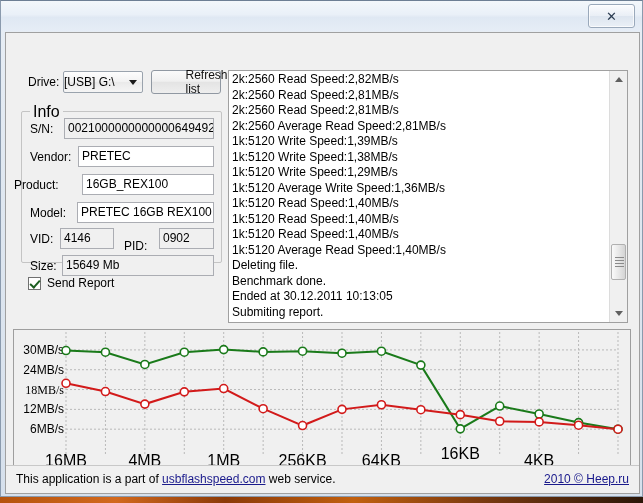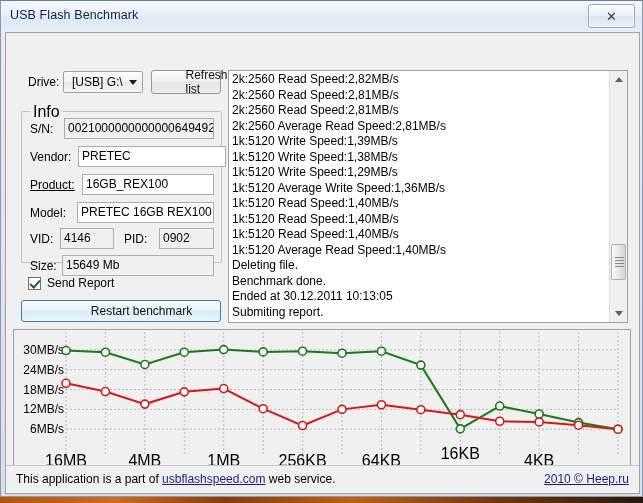"USB Flash Benchmark" div.title-text { html: <div>USB Flash Benchmark</div> -> none }
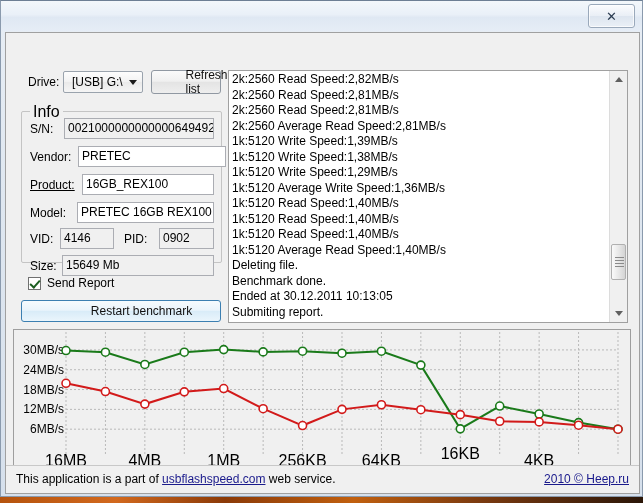"[USB] G:\" .combo { padding-left: 8px -> 0 }
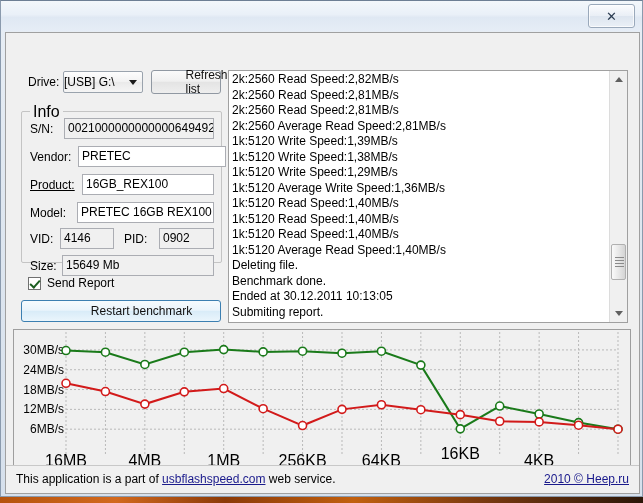"PRETEC" div.tf { width: 148px -> 136px }
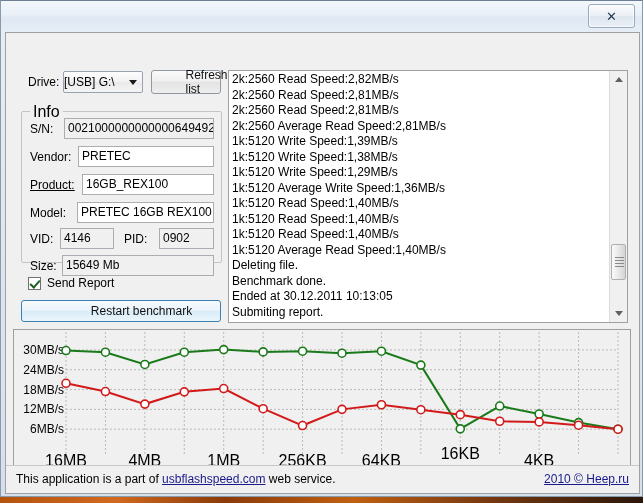"Product:" div.lbl { left: 24px -> 8px; text-decoration: underline -> none }
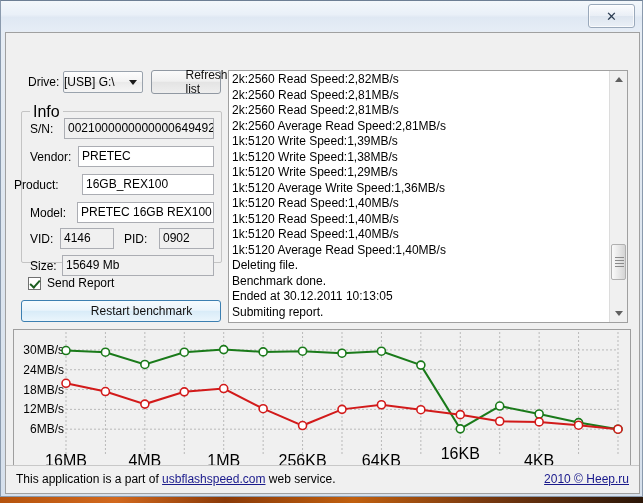"PID:" div.lbl { top: 199px -> 206px }
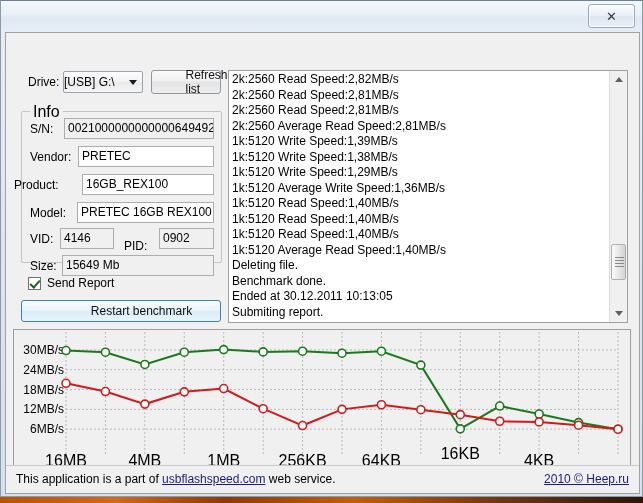"Restart benchmark" div.btn { html: <div> <span>Restart benchmark</span> </div> -> none }
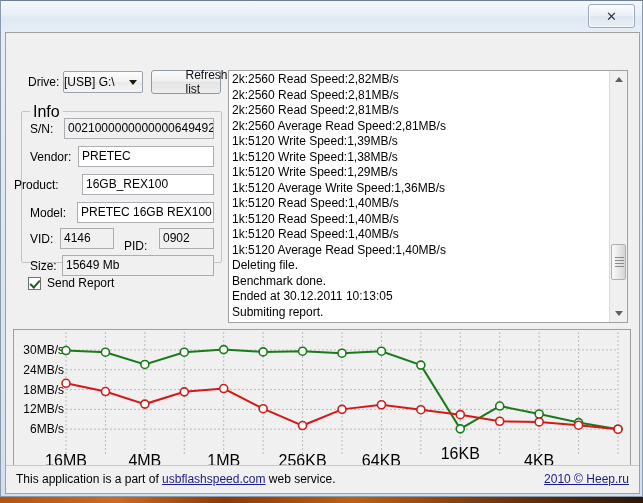"18MB/s" div.ytick { font-family: none -> Liberation Serif, serif }
